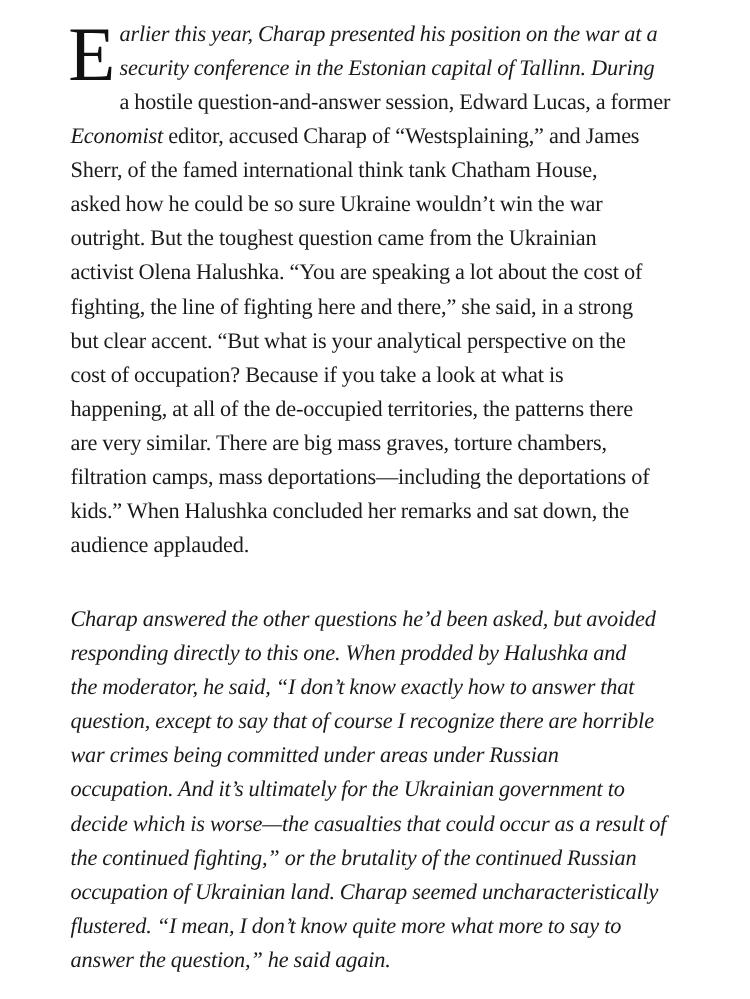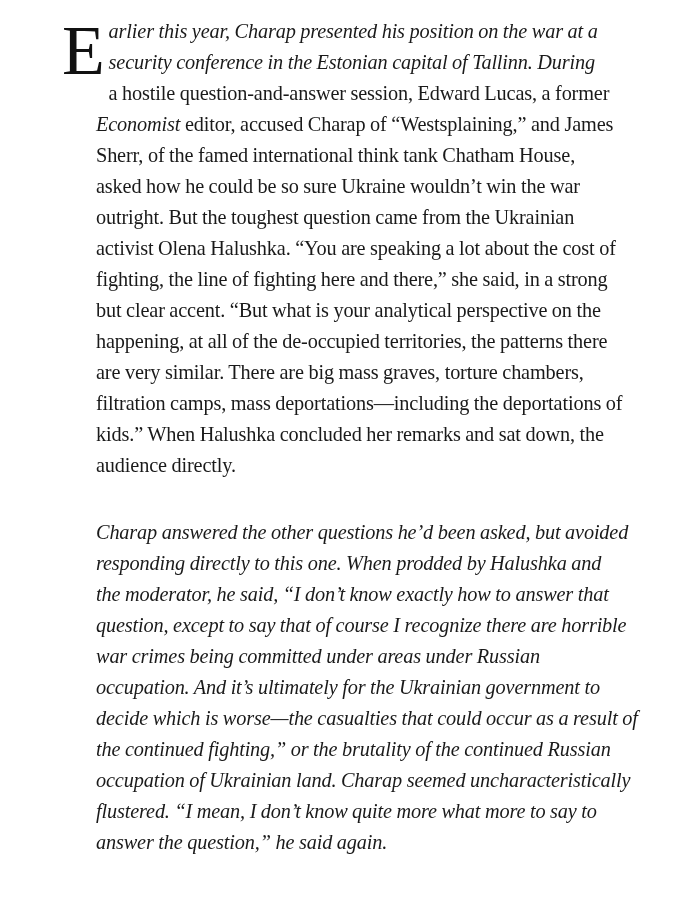"a hostile question-and-answer session," .line { margin-left: 32px -> none }
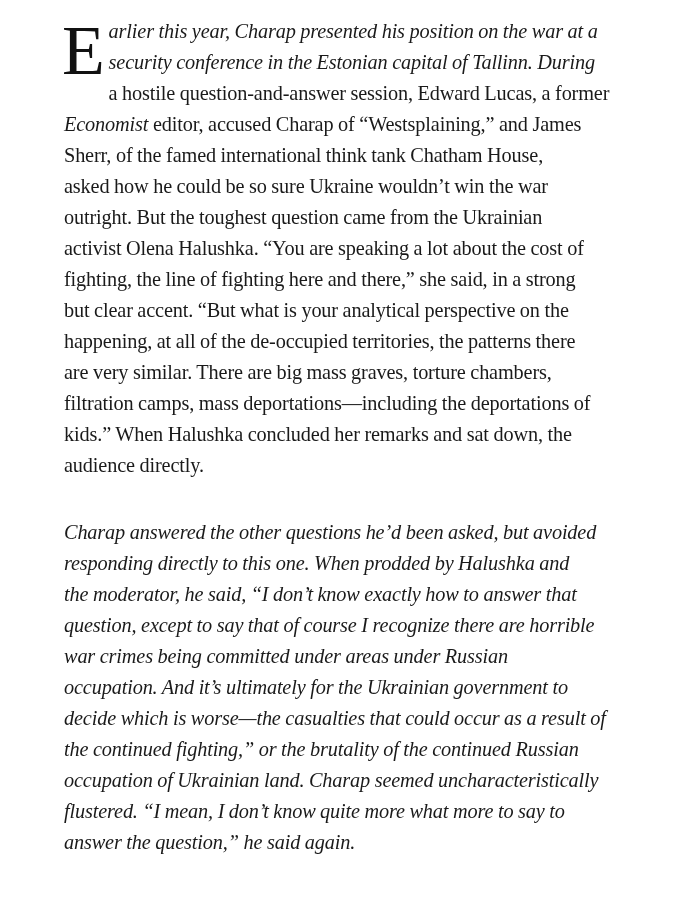"cost of occupation? Because if" span.line { html: none -> <span>cost of occupation? Because if you take a look at what is</span> }
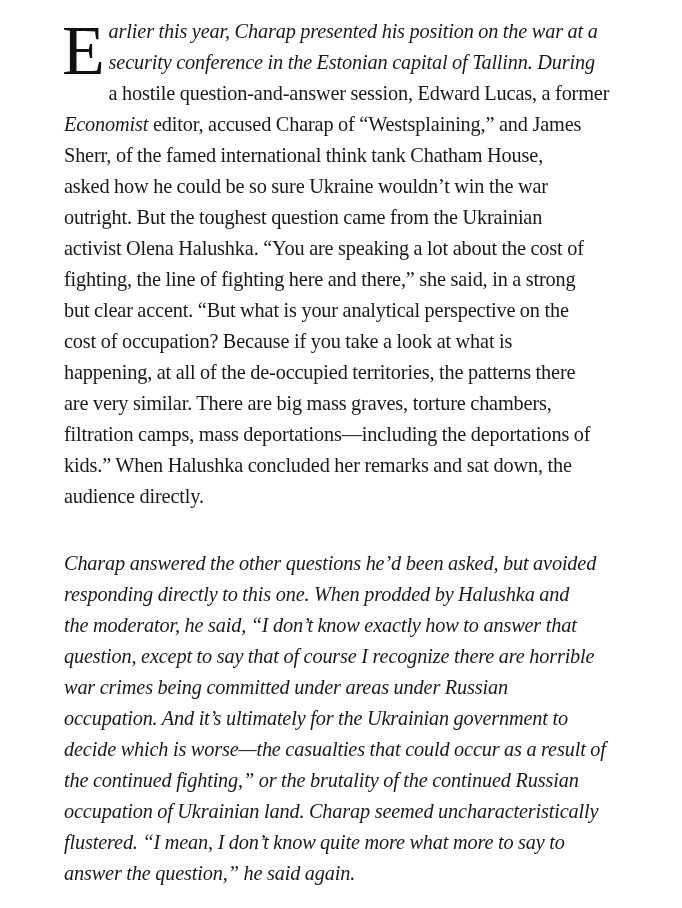"audience directly." span.line { text: directly -> applauded }
